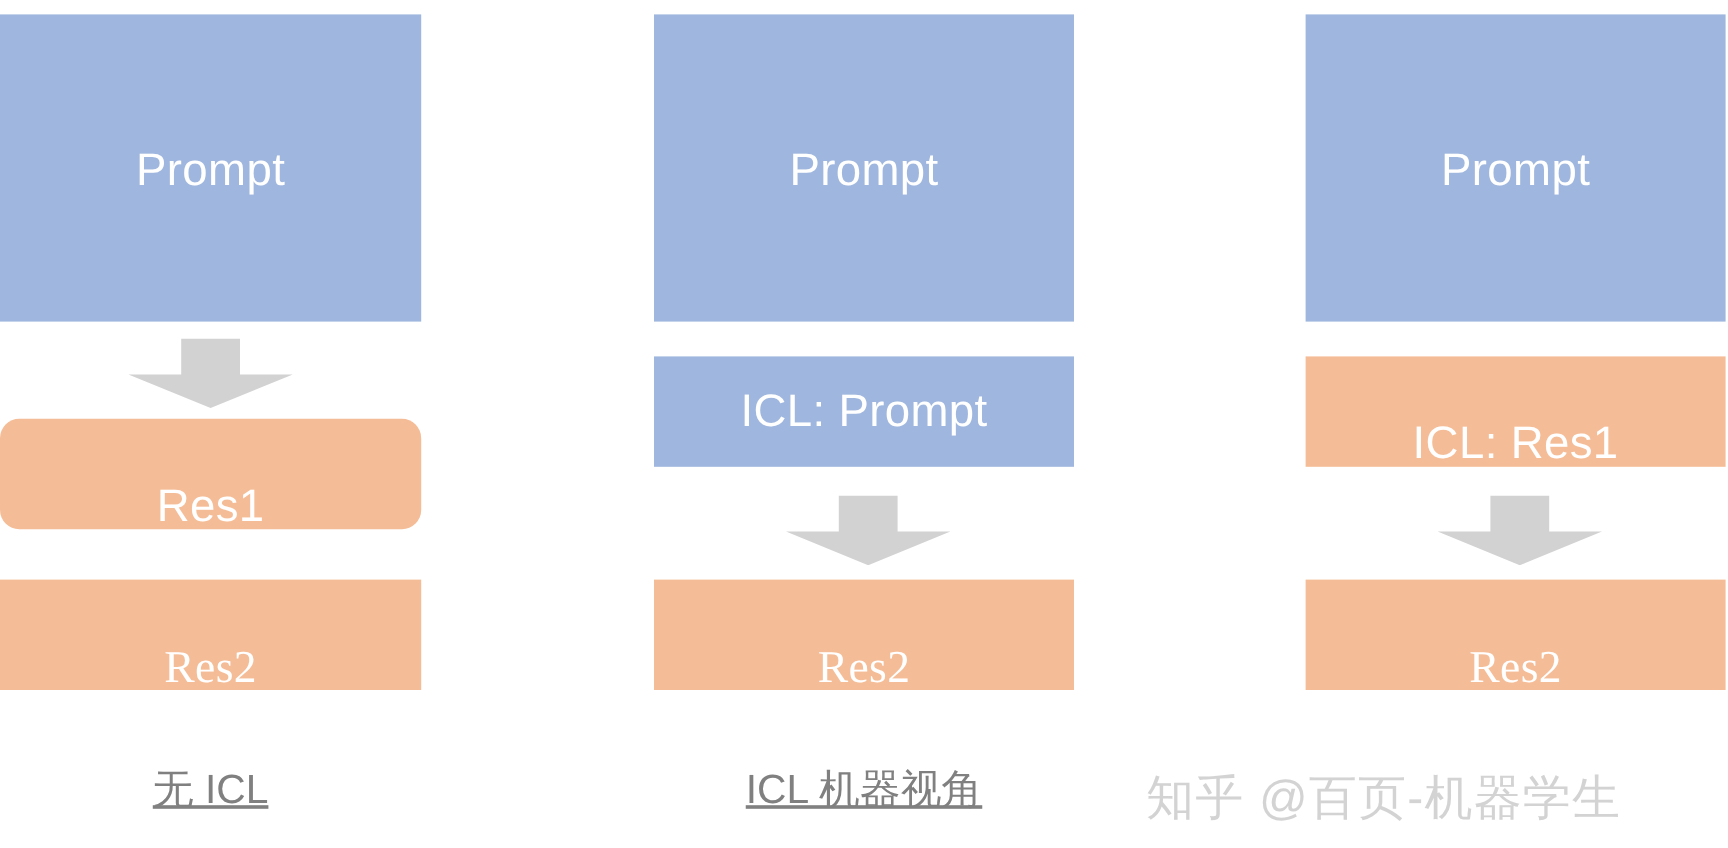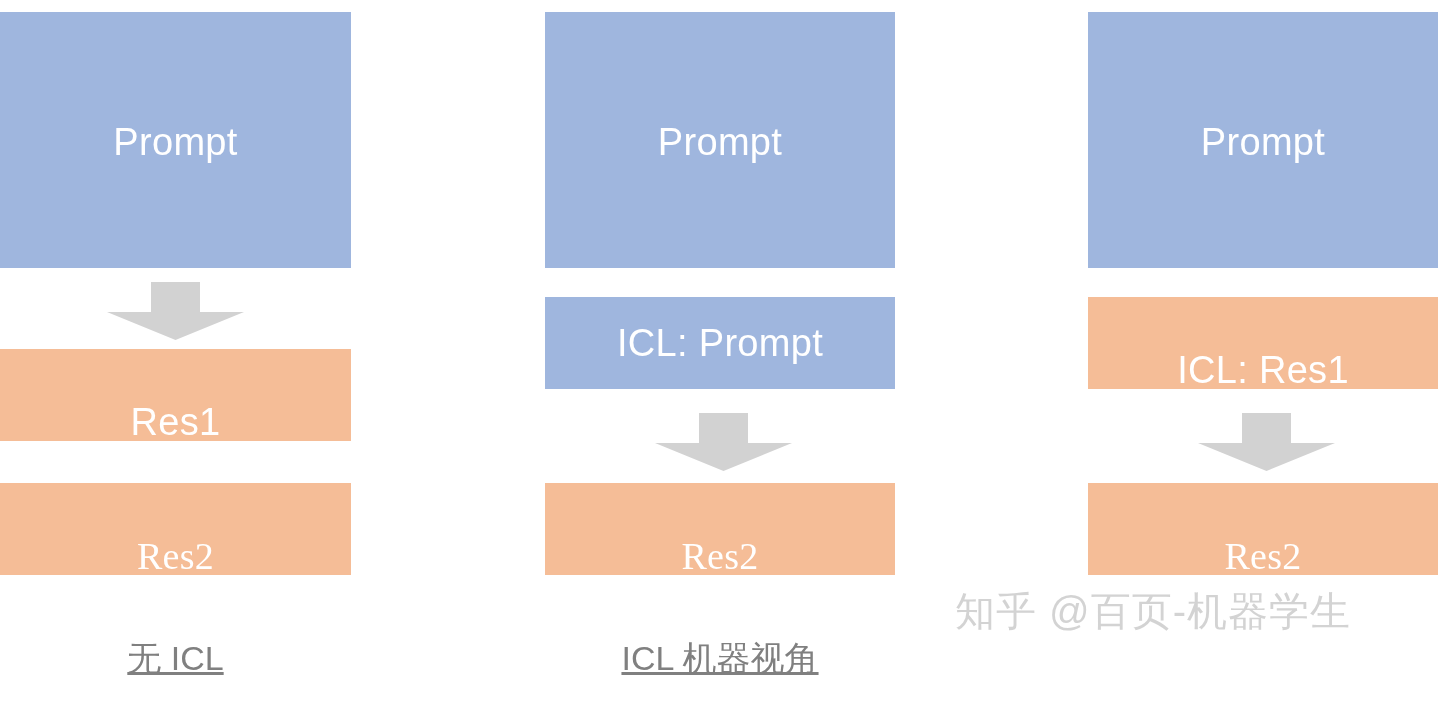"Res1" .box.at-333 { border-radius: none -> 16px }
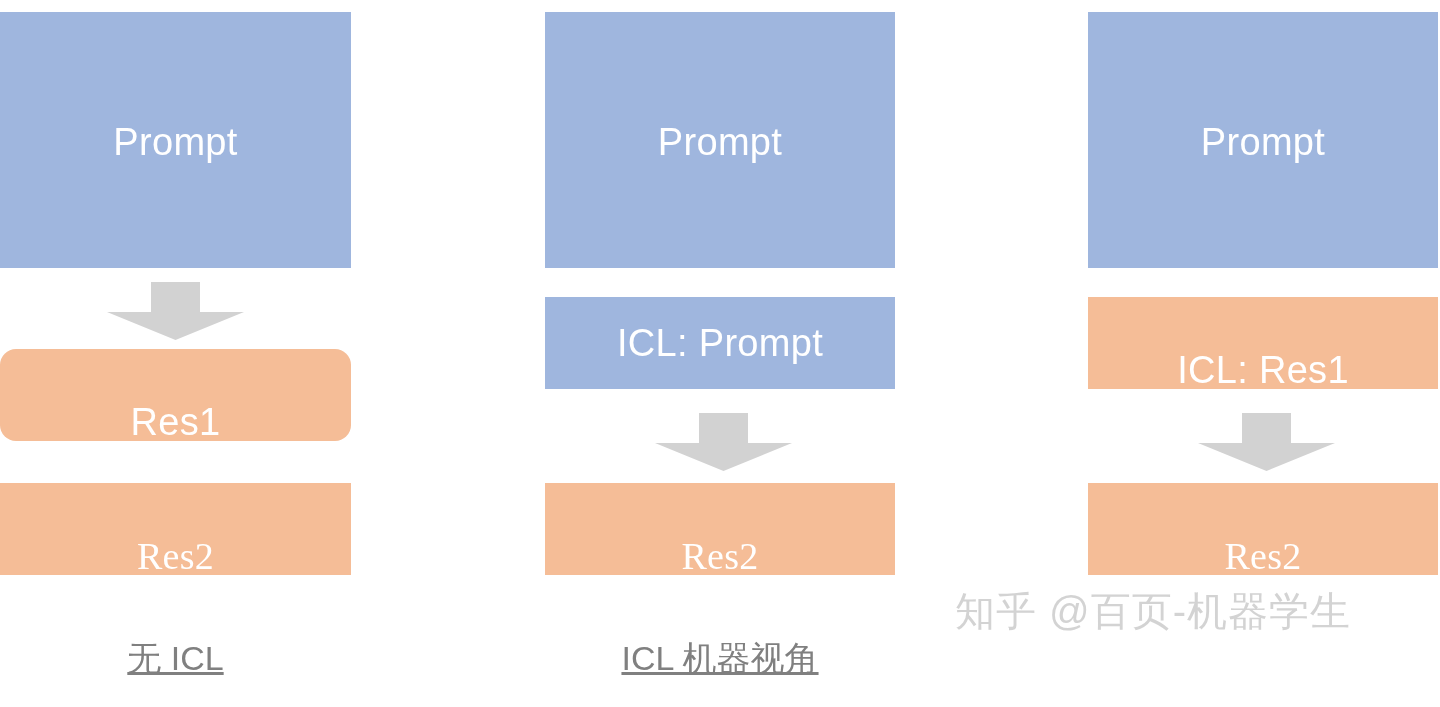"知乎 @百页-机器学生" #watermark { top: 591px -> 645px }
